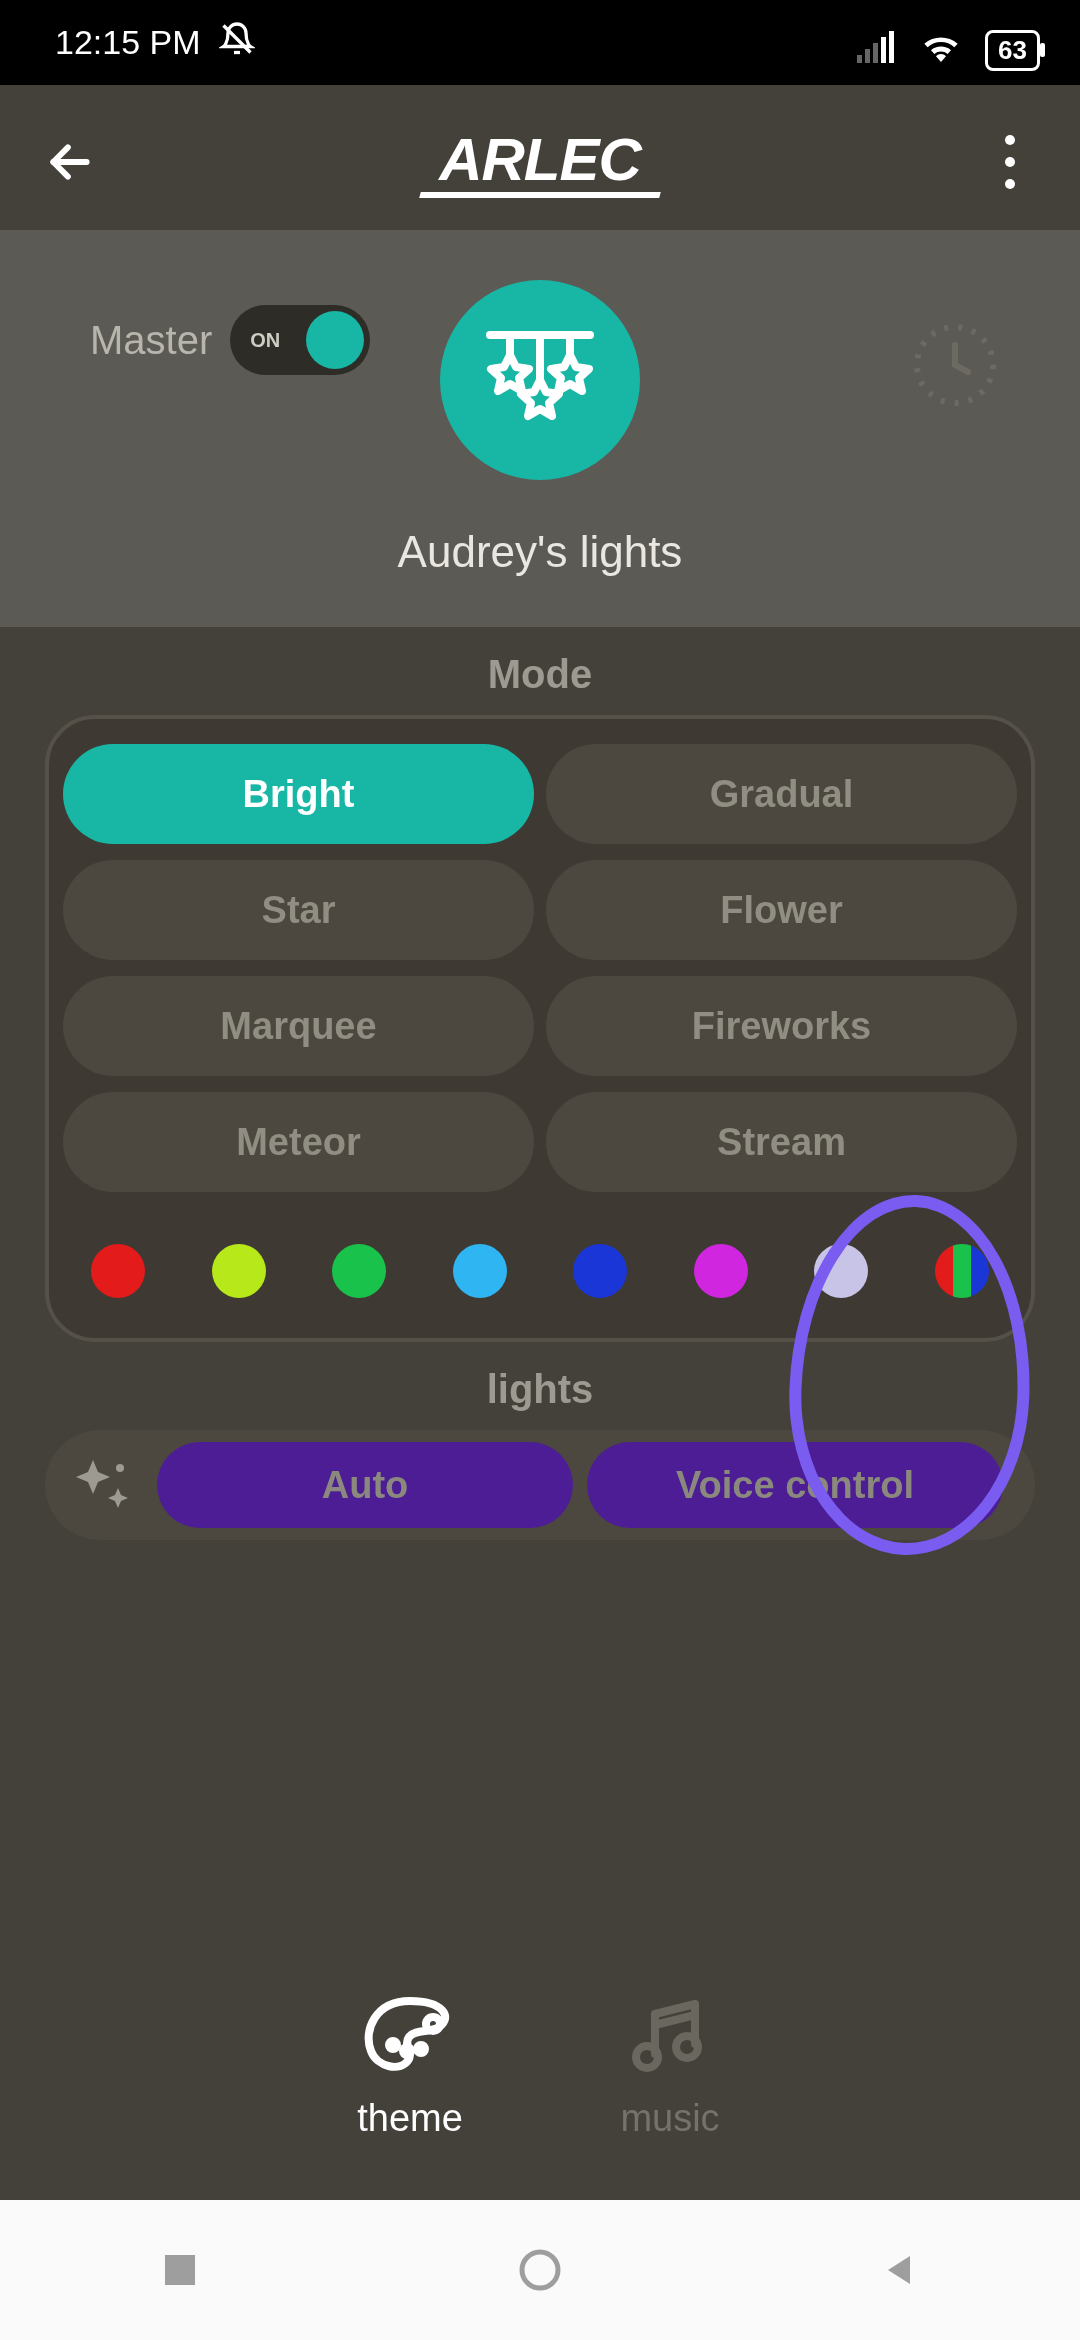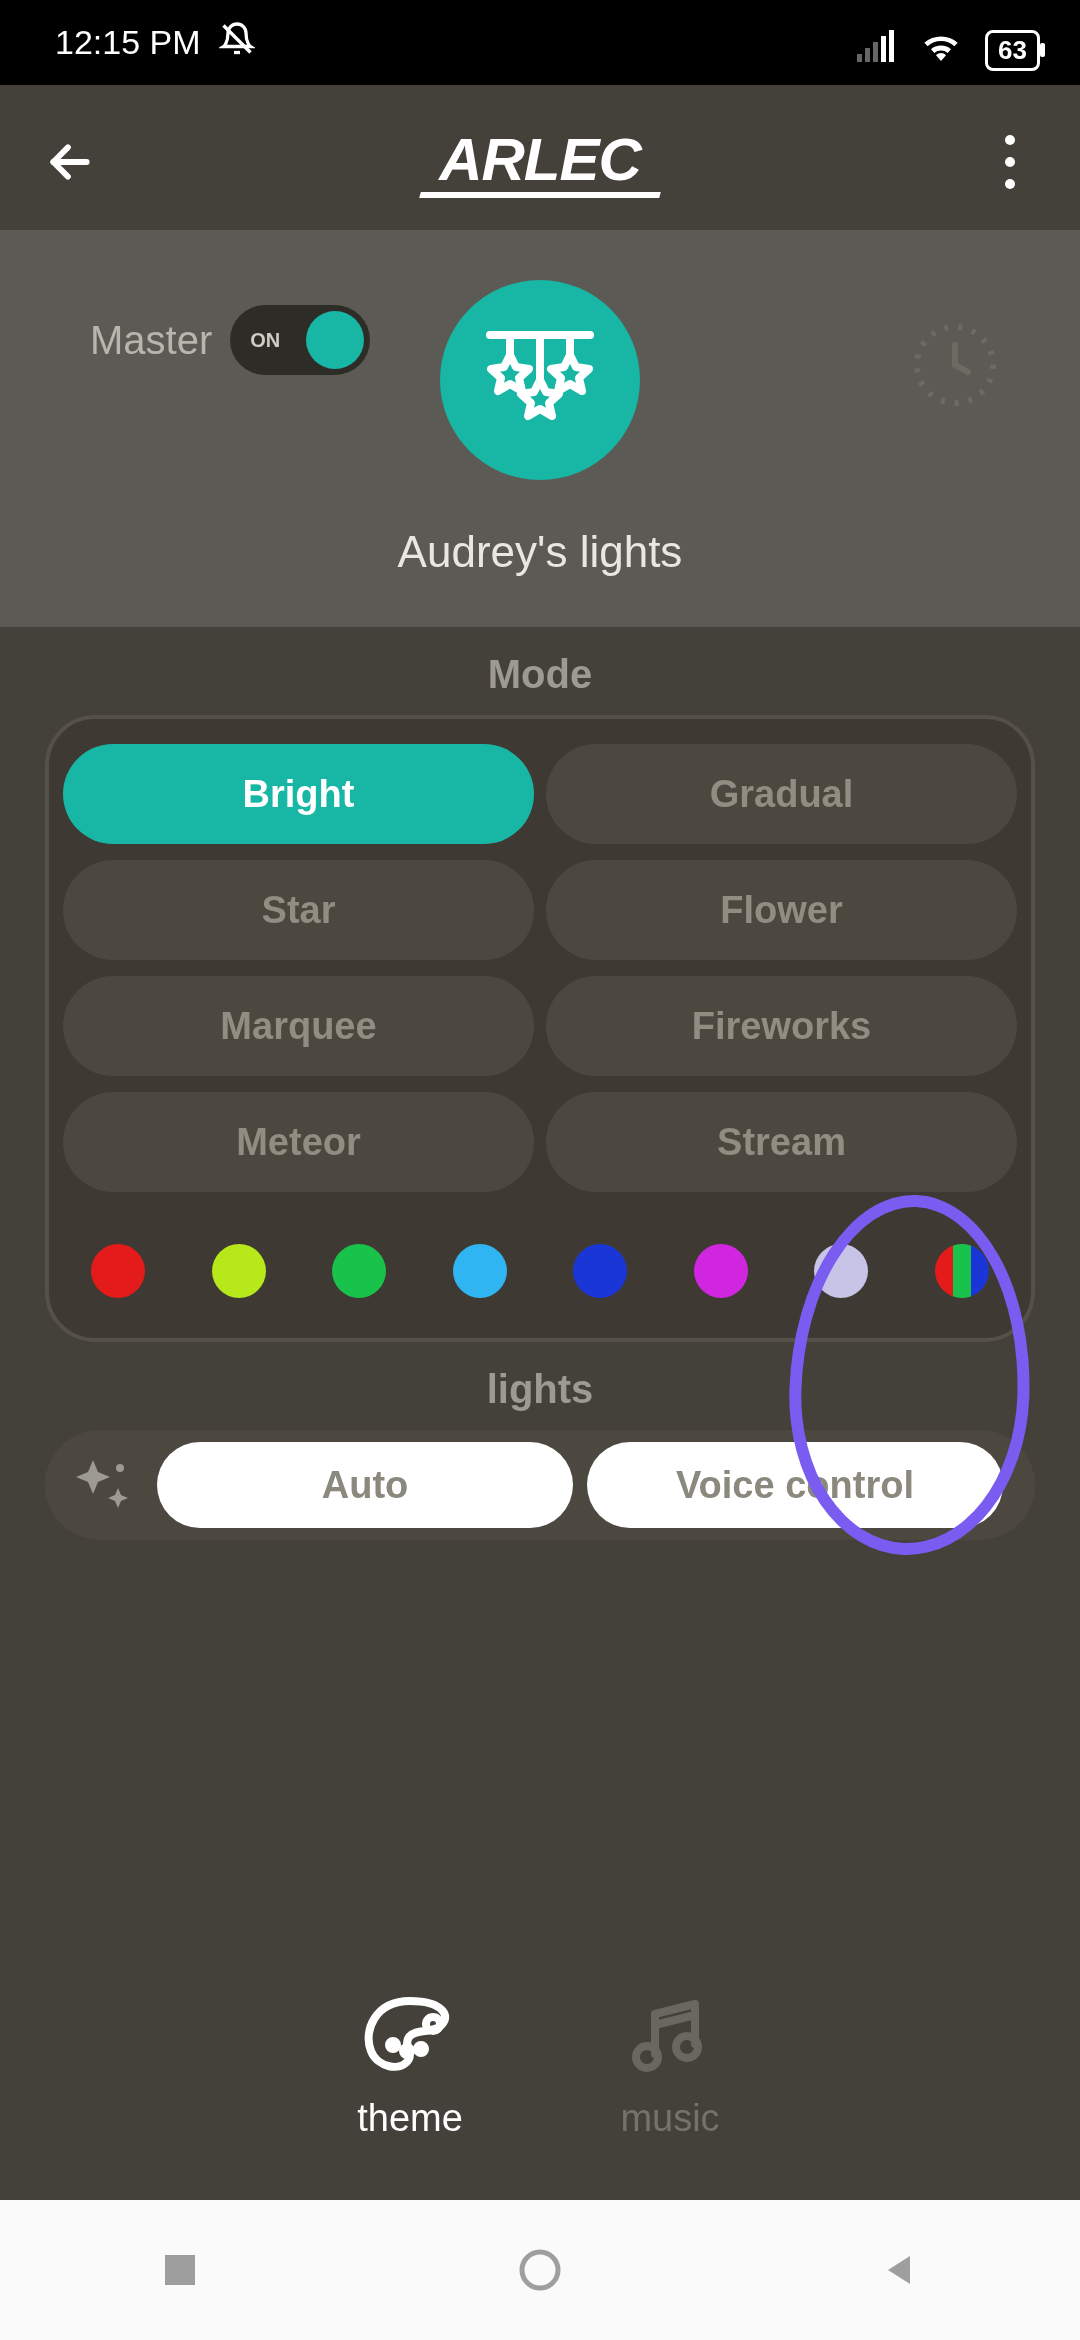"63" .status-right { align-items: flex-start -> flex-end }
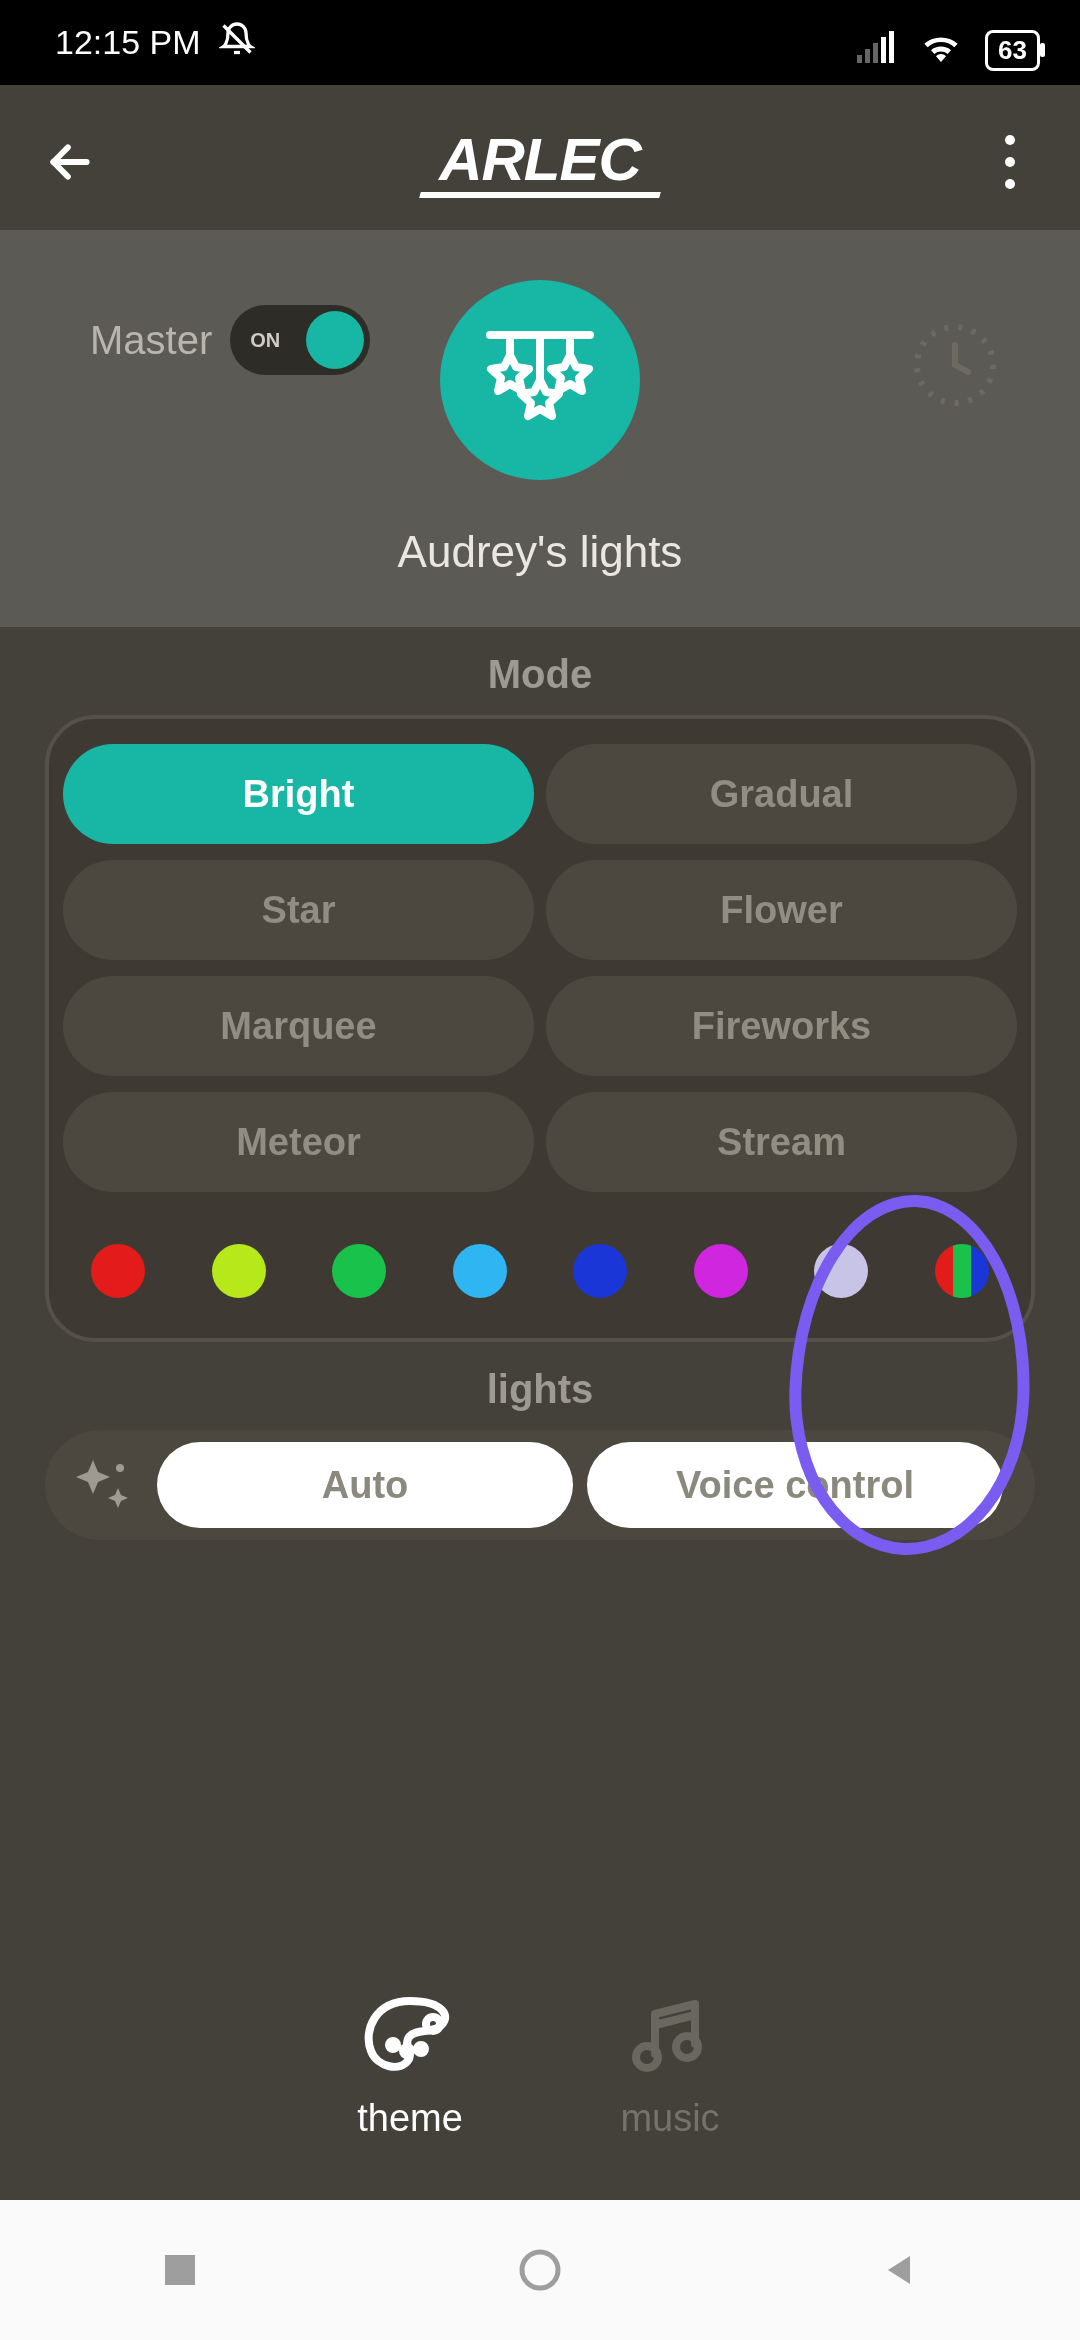"Auto" .effect-btn { background: #ffffff -> #4c1d95 }
